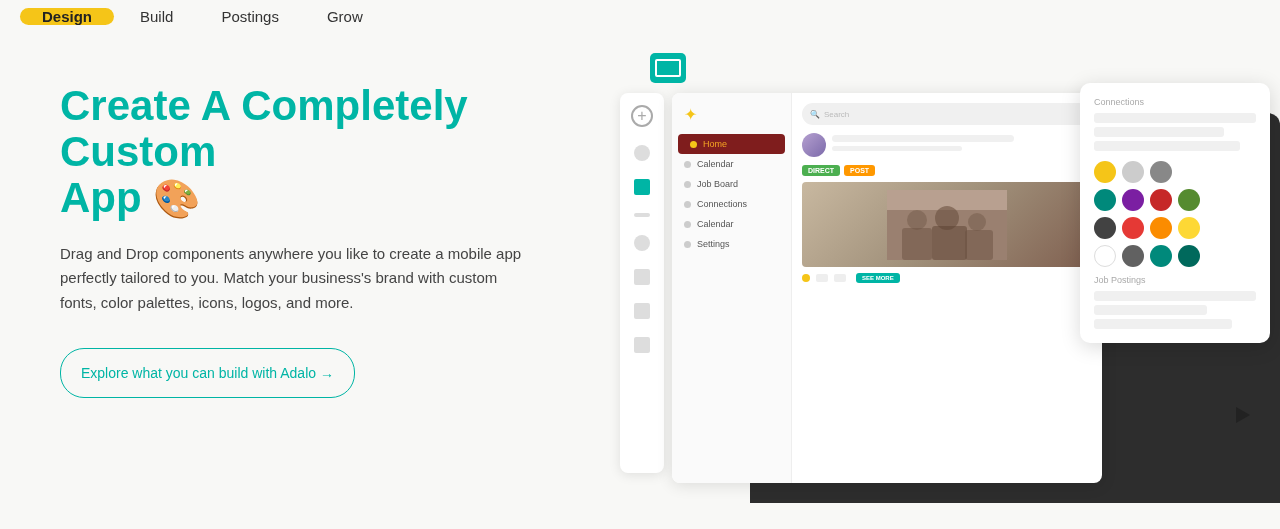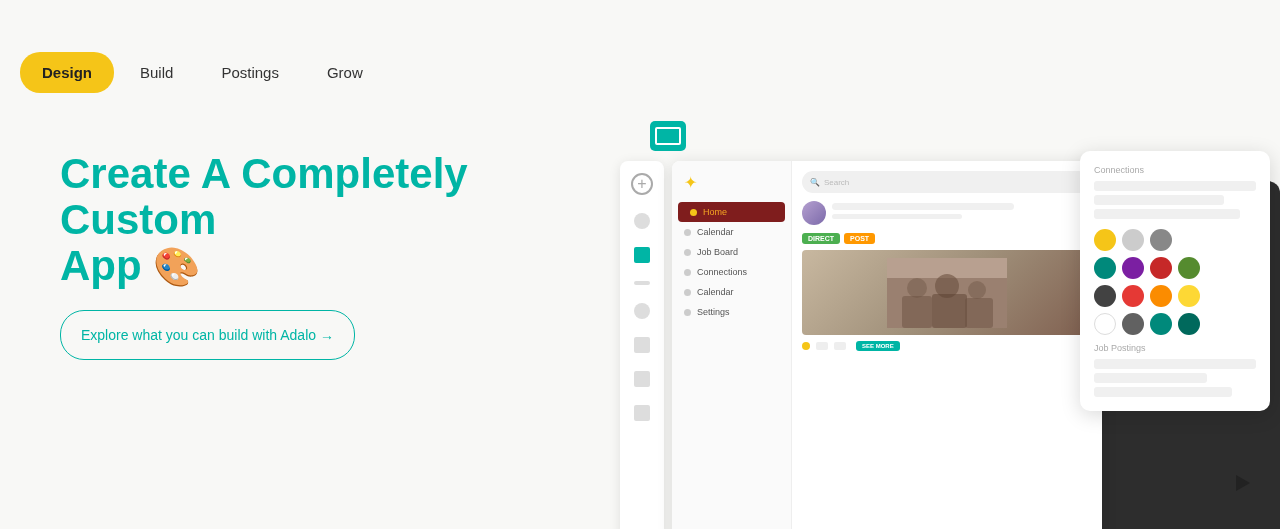"Design" .nav-tab { margin-top: 44px -> none; padding: 12px 22px -> 0 22px }
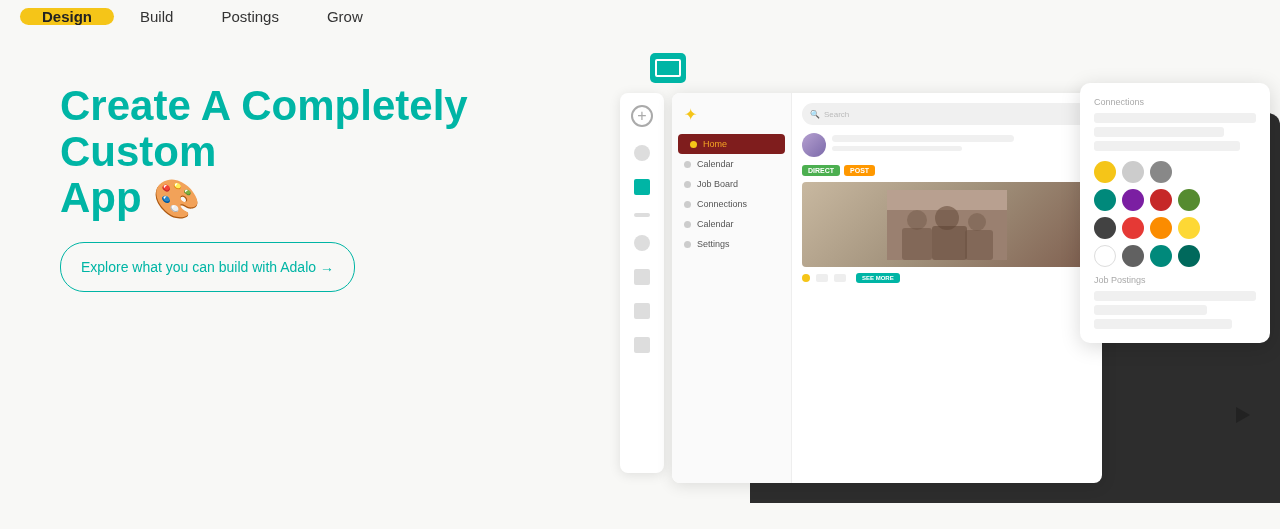"Drag and Drop components anywhere" p.description { html: none -> <p>Drag and Drop components anywhere you like to create a mobile app perfectly tailored to you. Match your business's brand with custom fonts, color palettes, icons, logos, and more.</p> }
